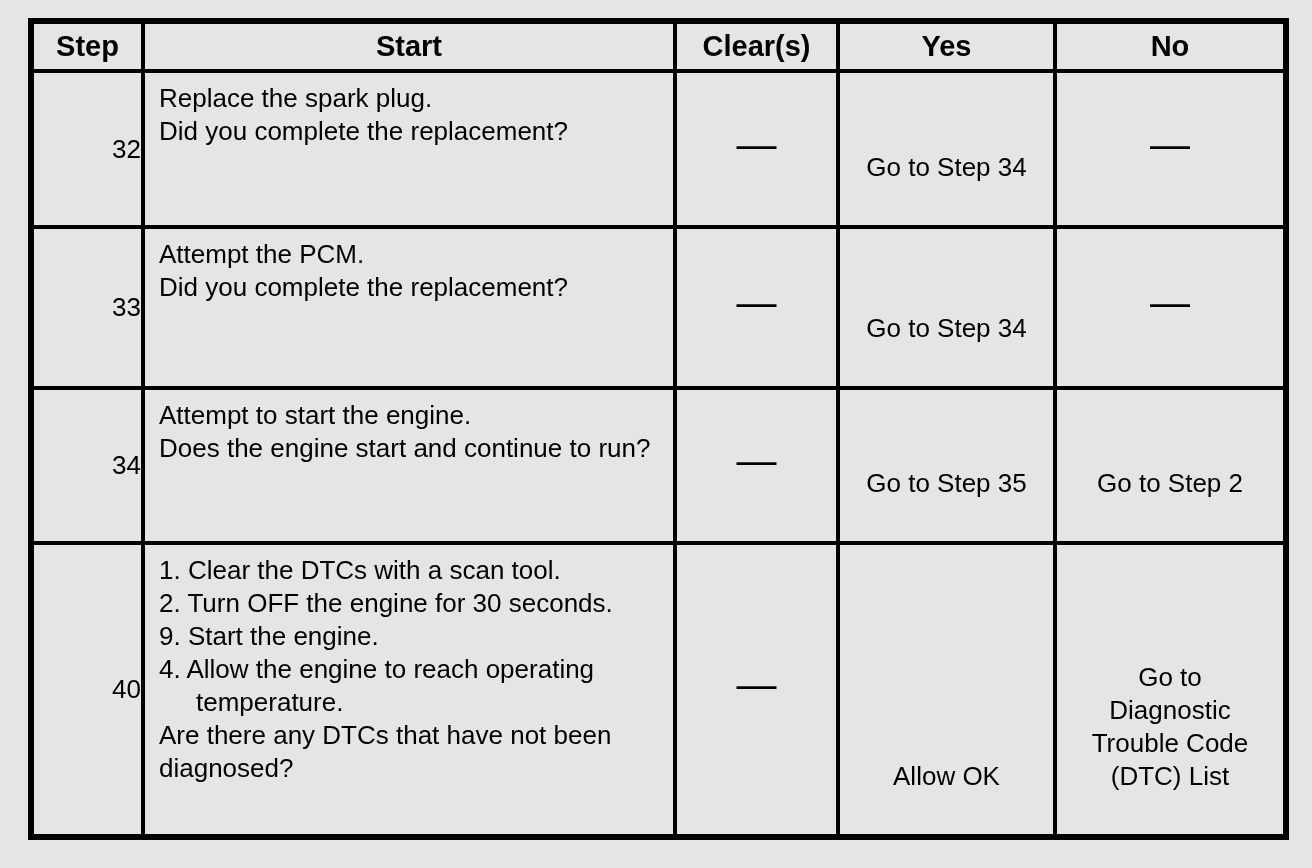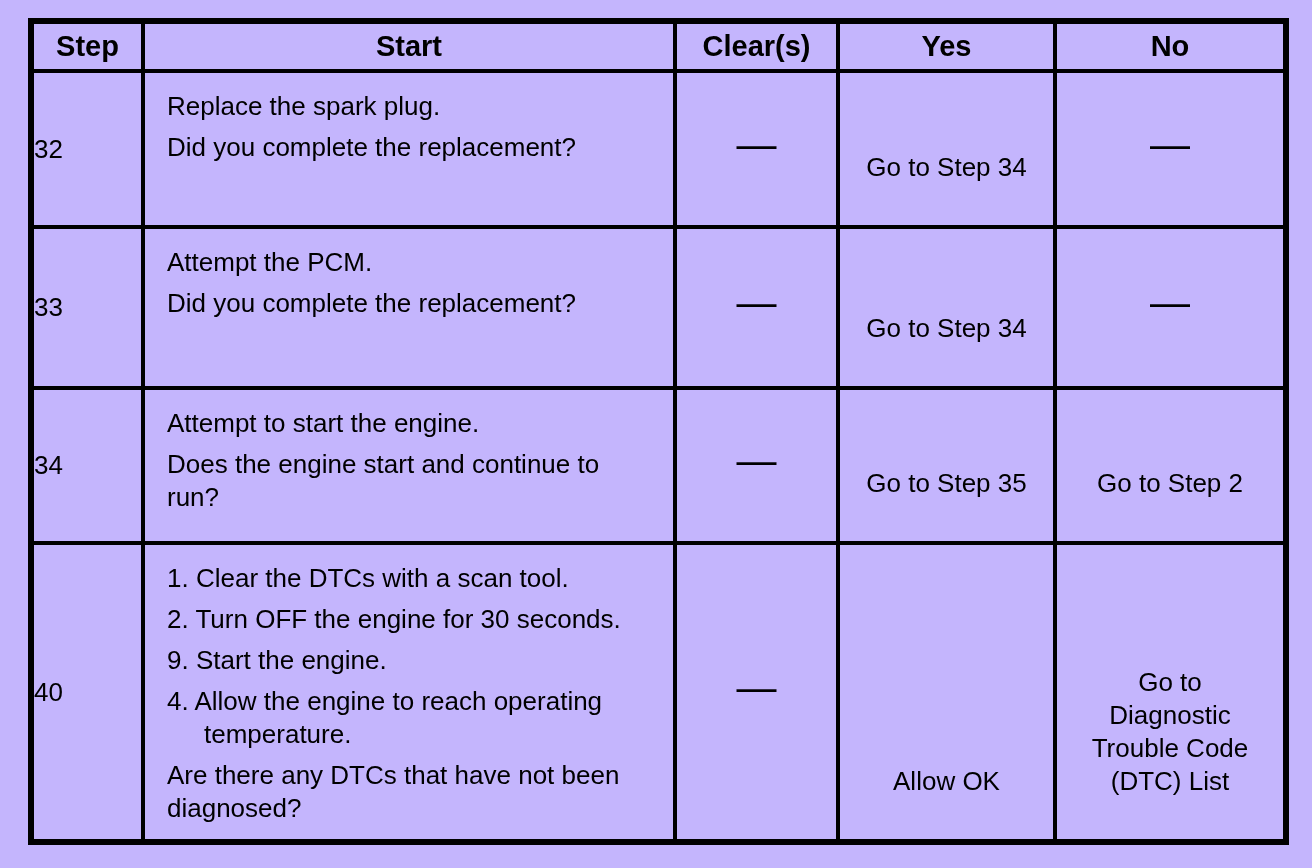"Step" .page { background: #c4b5fd -> #e5e5e5 }
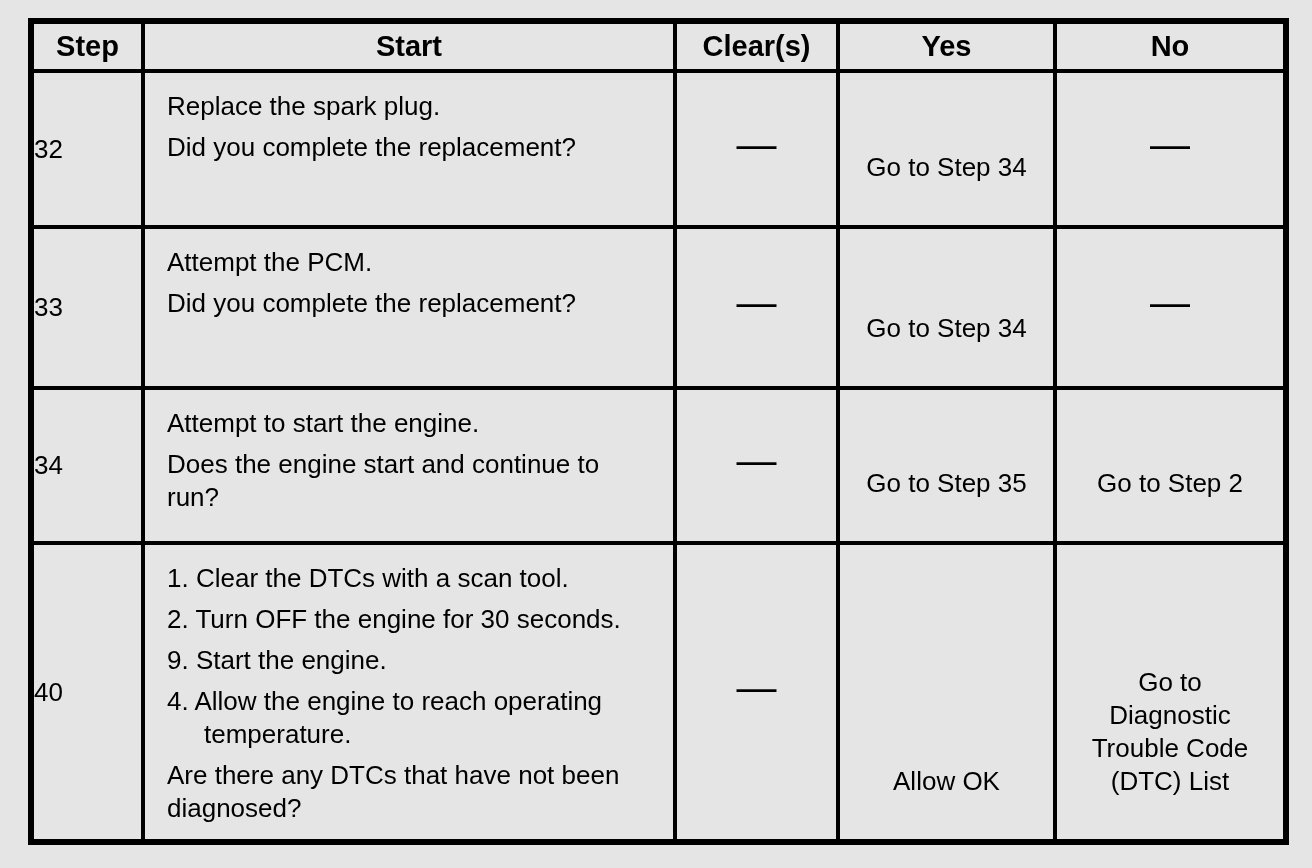"Replace the spark plug." .cell-action p { margin: 8px -> 0 }
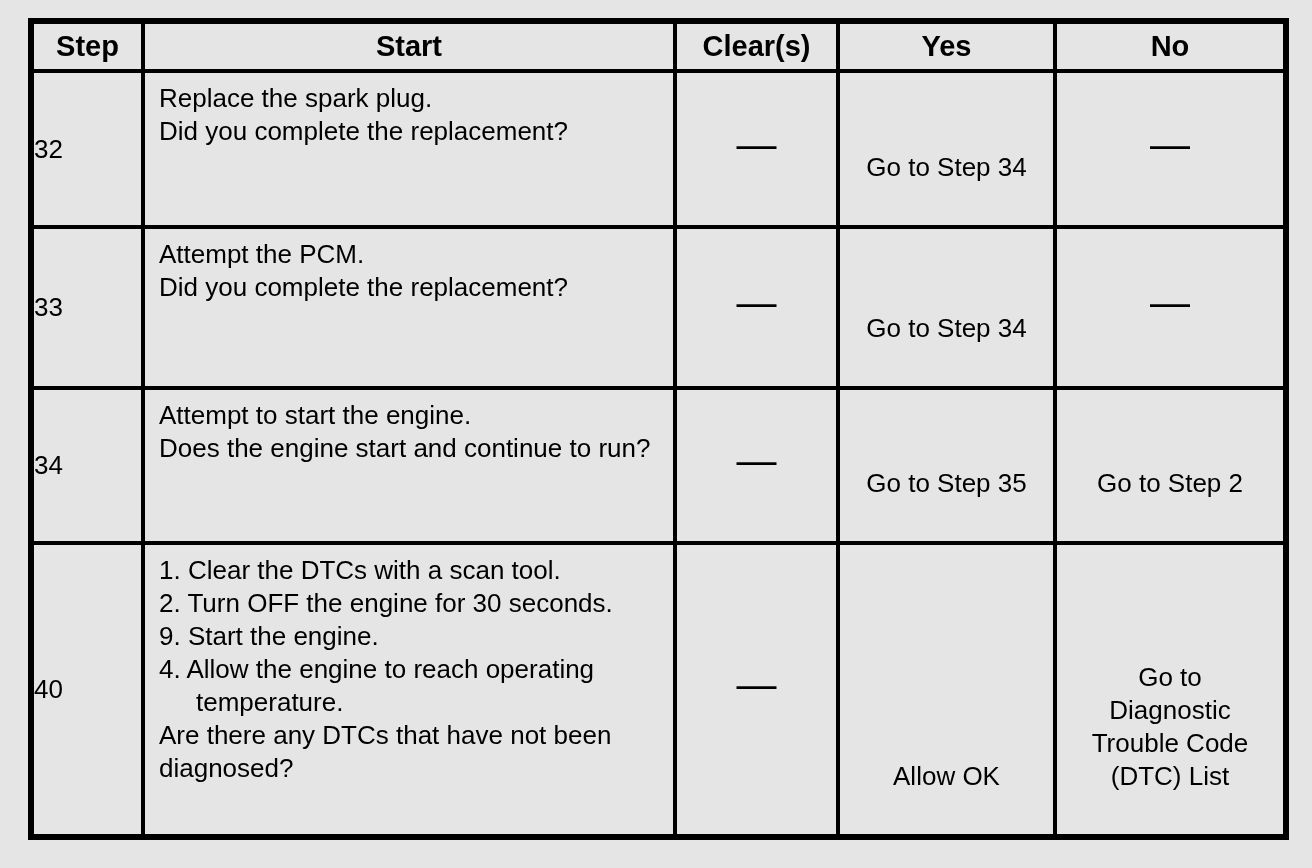"32" td.cell-step { text-align: left -> right }
